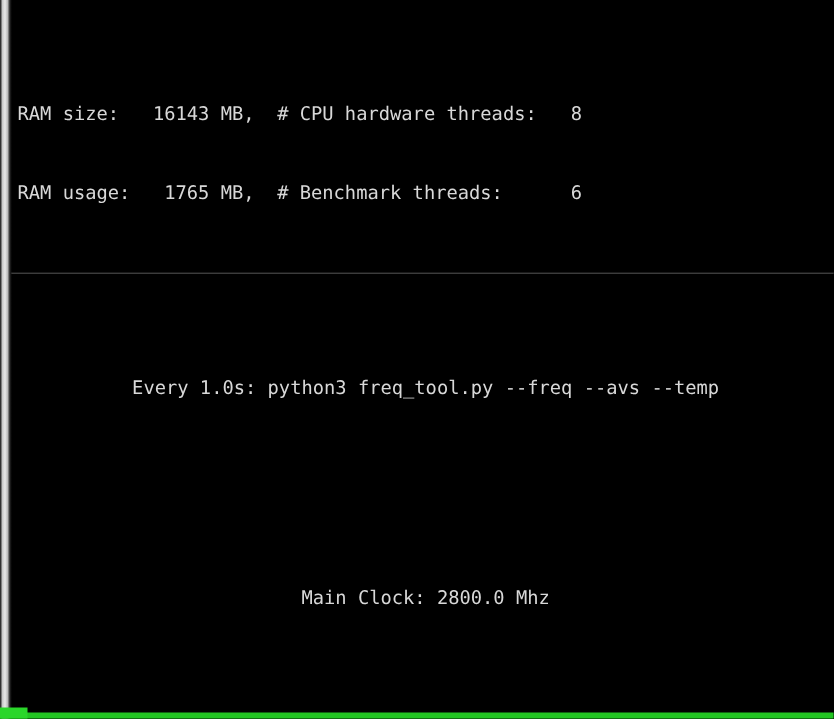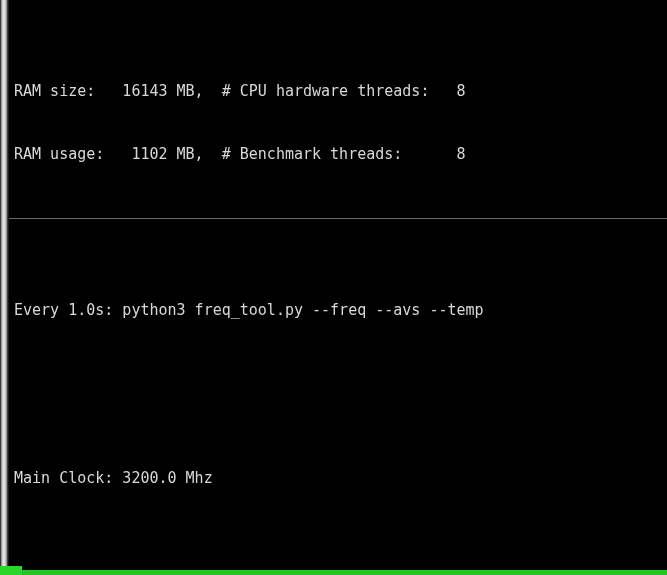"RAM usage: 1102 MB, #" div.line { text: 1102 MB,  # Benchmark threads:      8 -> 1765 MB,  # Benchmark threads:      6 }
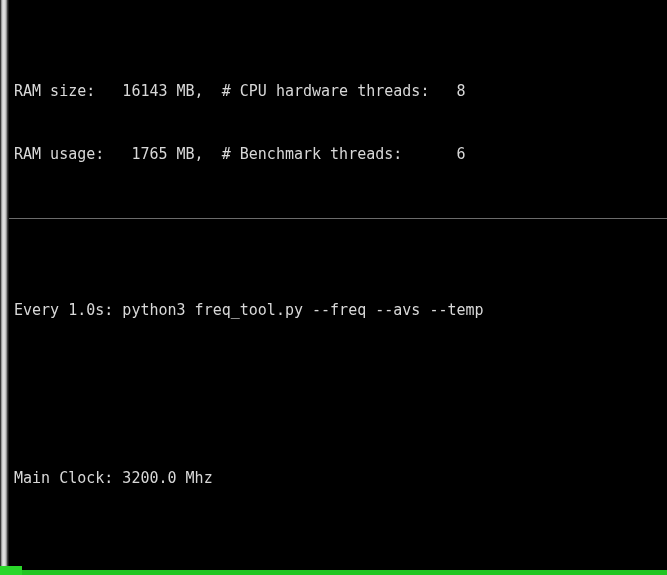"Every 1.0s: python3 freq_tool.py --freq" .pane-bottom { text-align: none -> center }
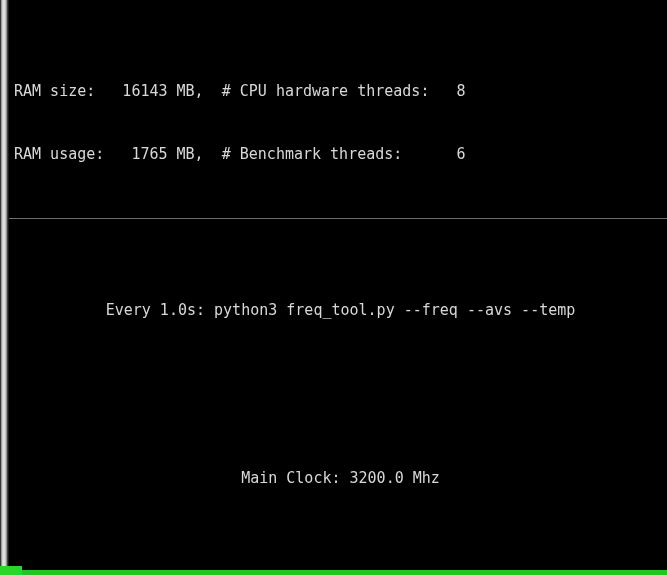"Main Clock: 3200.0 Mhz" div.line { text: 3200.0 -> 2800.0 }
